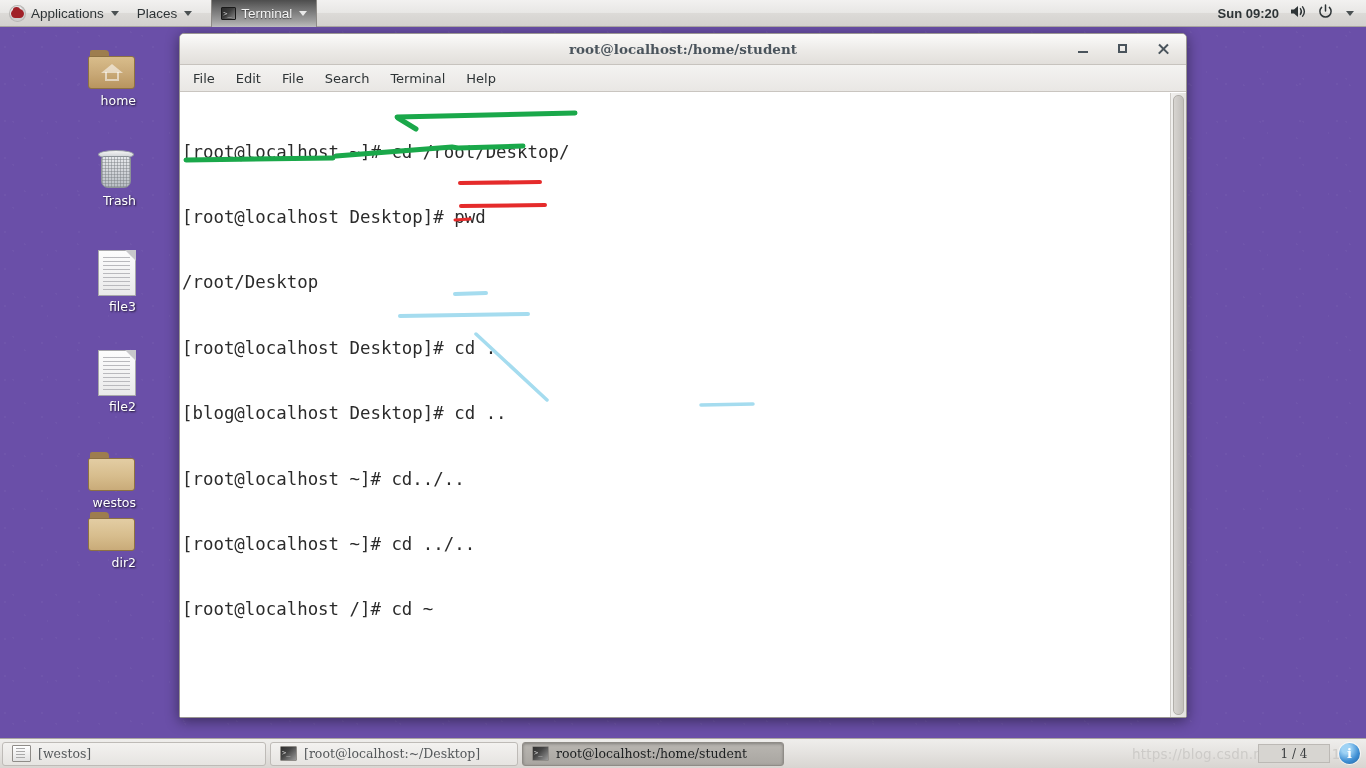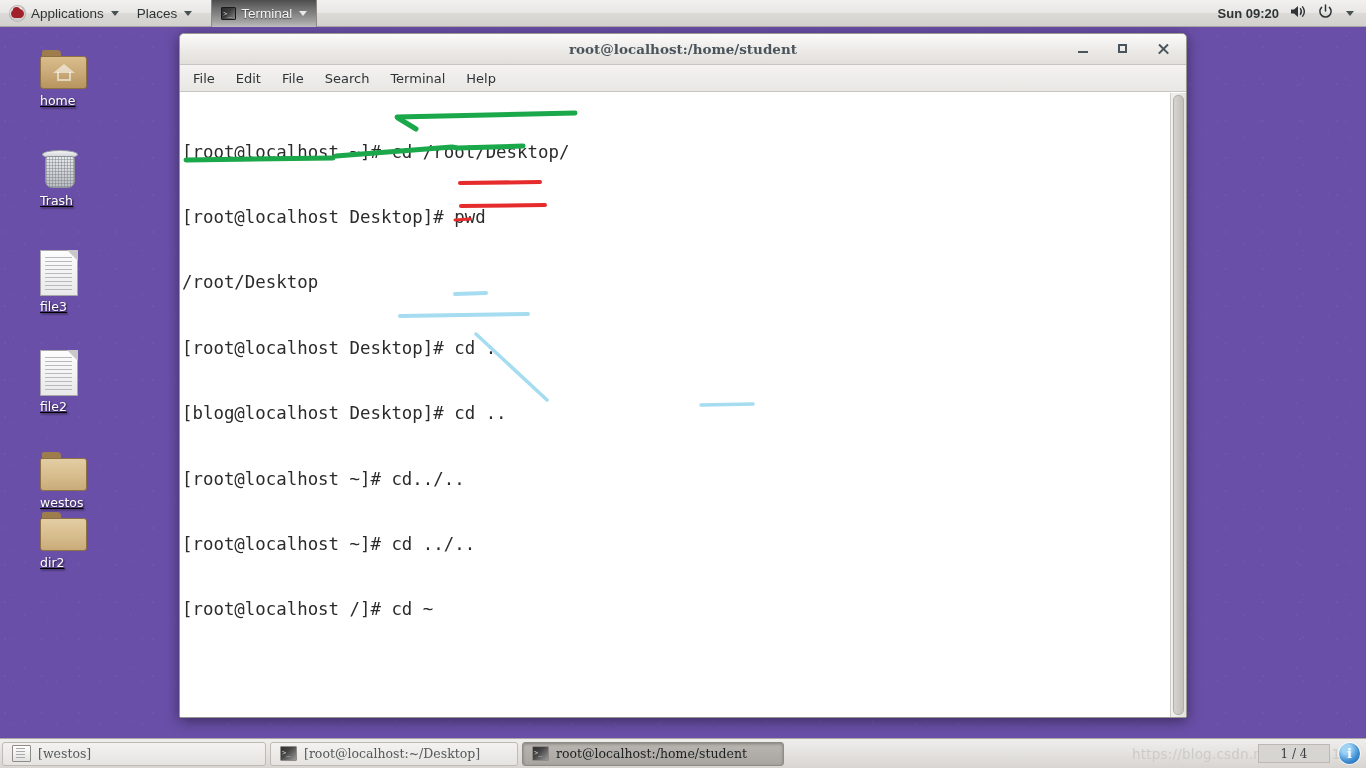"home" .desk-icon { align-items: flex-start -> flex-end; text-decoration: underline -> none }
